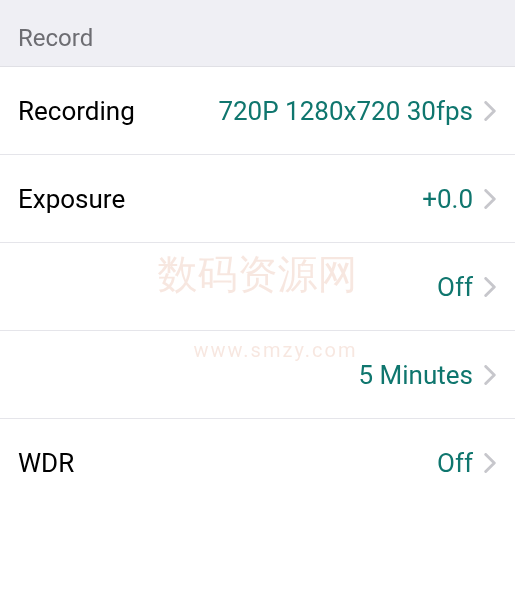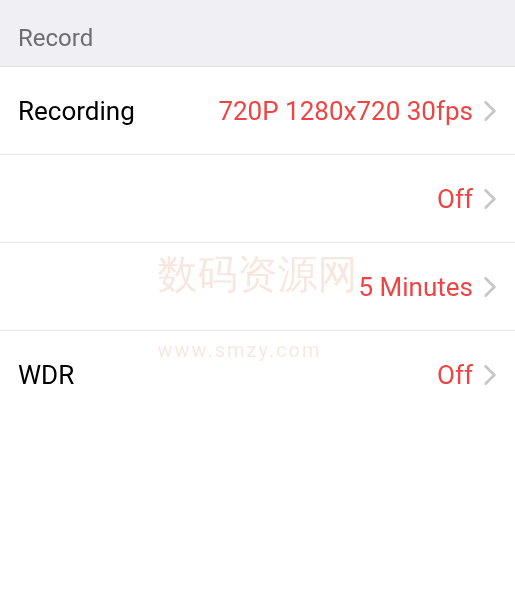"720P 1280x720 30fps" .row-value { color: #ef4444 -> #0f766e }
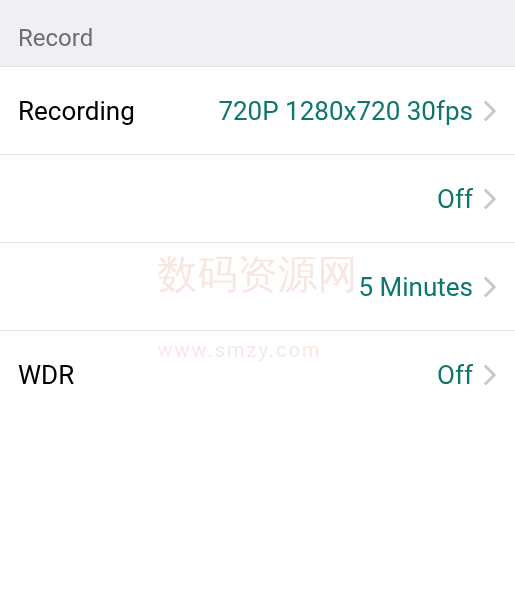"Exposure" div.row { html: none -> <div> <span>Exposure</span> <span>+0.0</span> <span> <svg> <path></path> </svg> </span> </div> }
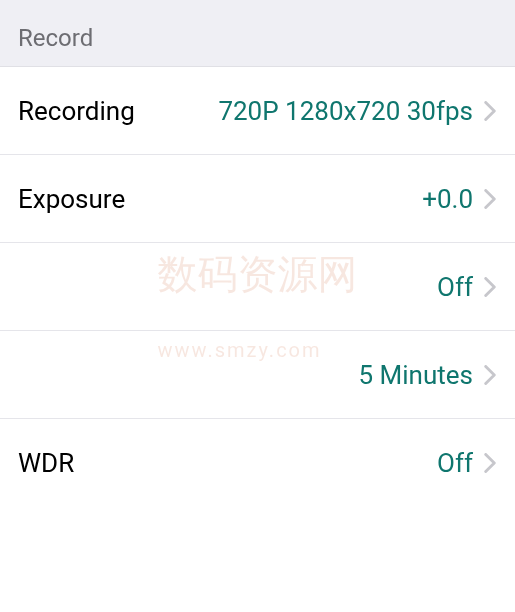"数码资源网" .watermark { text-align: left -> right }
